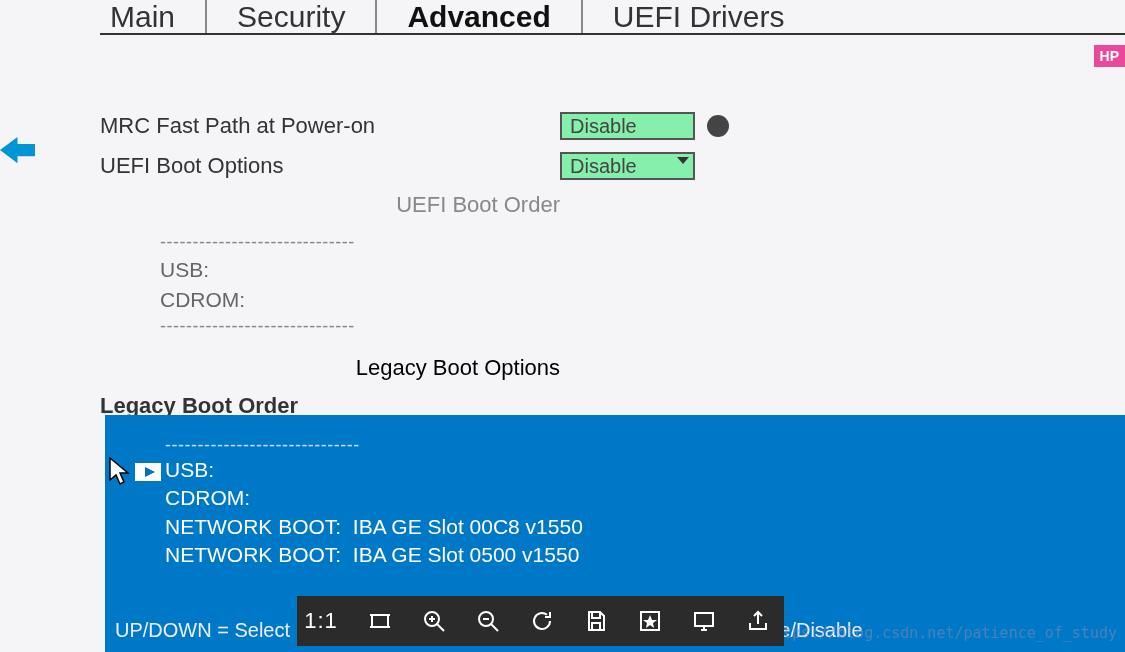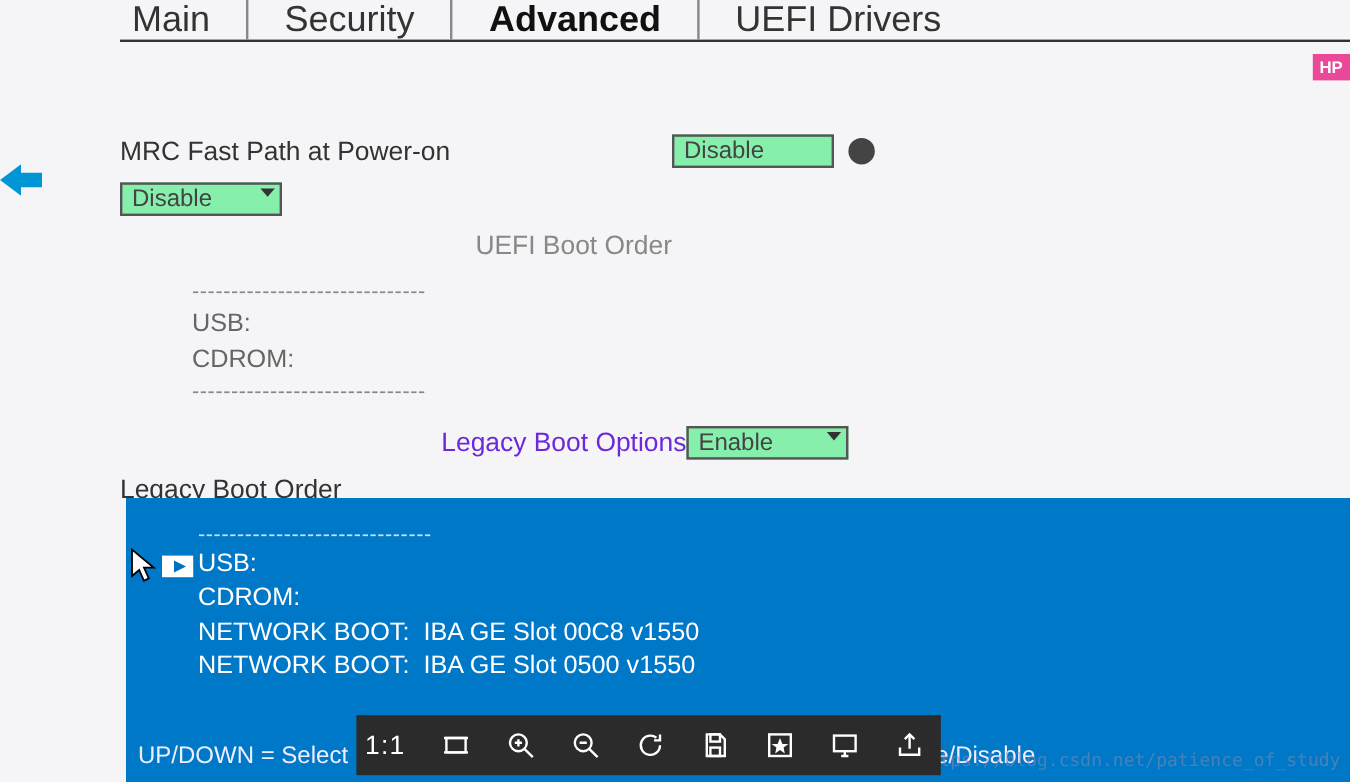"UEFI Boot Options" div.label-col { html: none -> <div>UEFI Boot Options</div> }
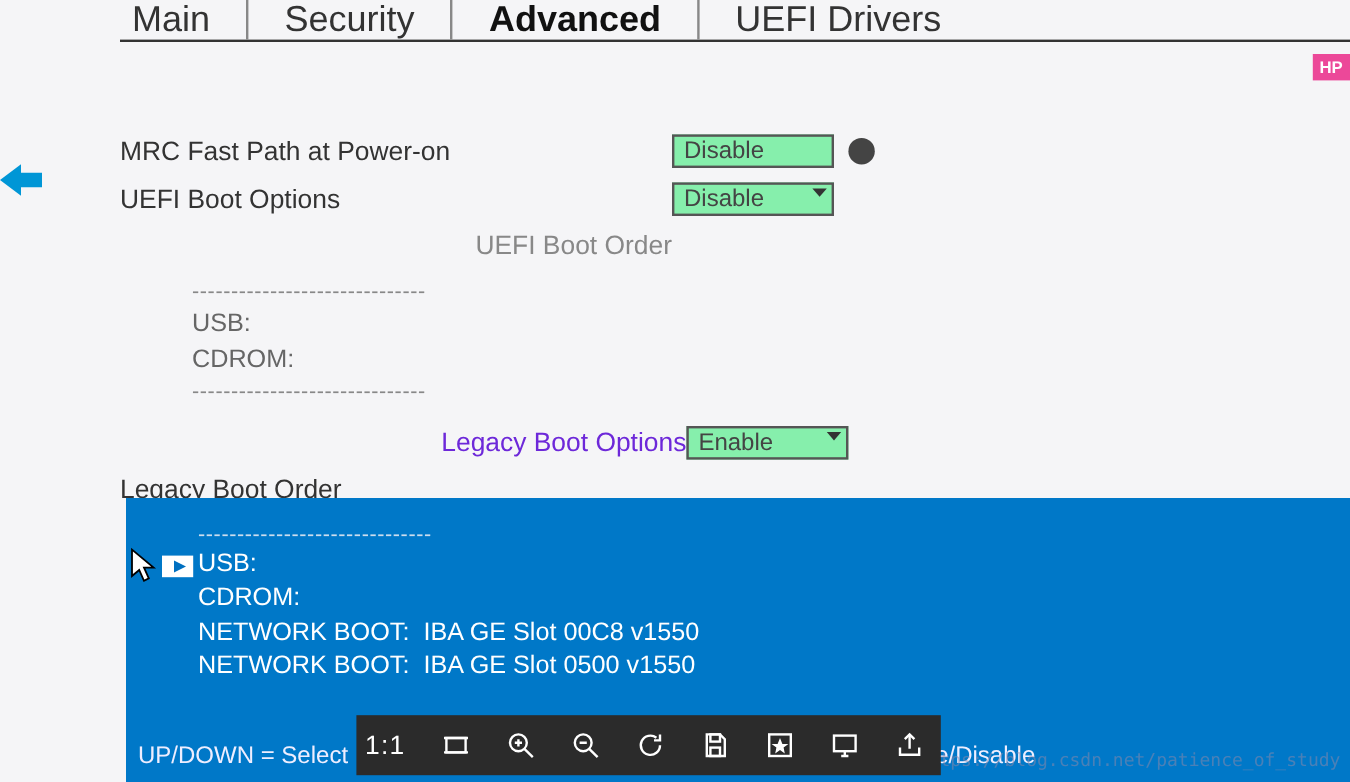"Legacy Boot Options" div.label-col { color: #6d28d9 -> #000000; margin-left: 12px -> none }
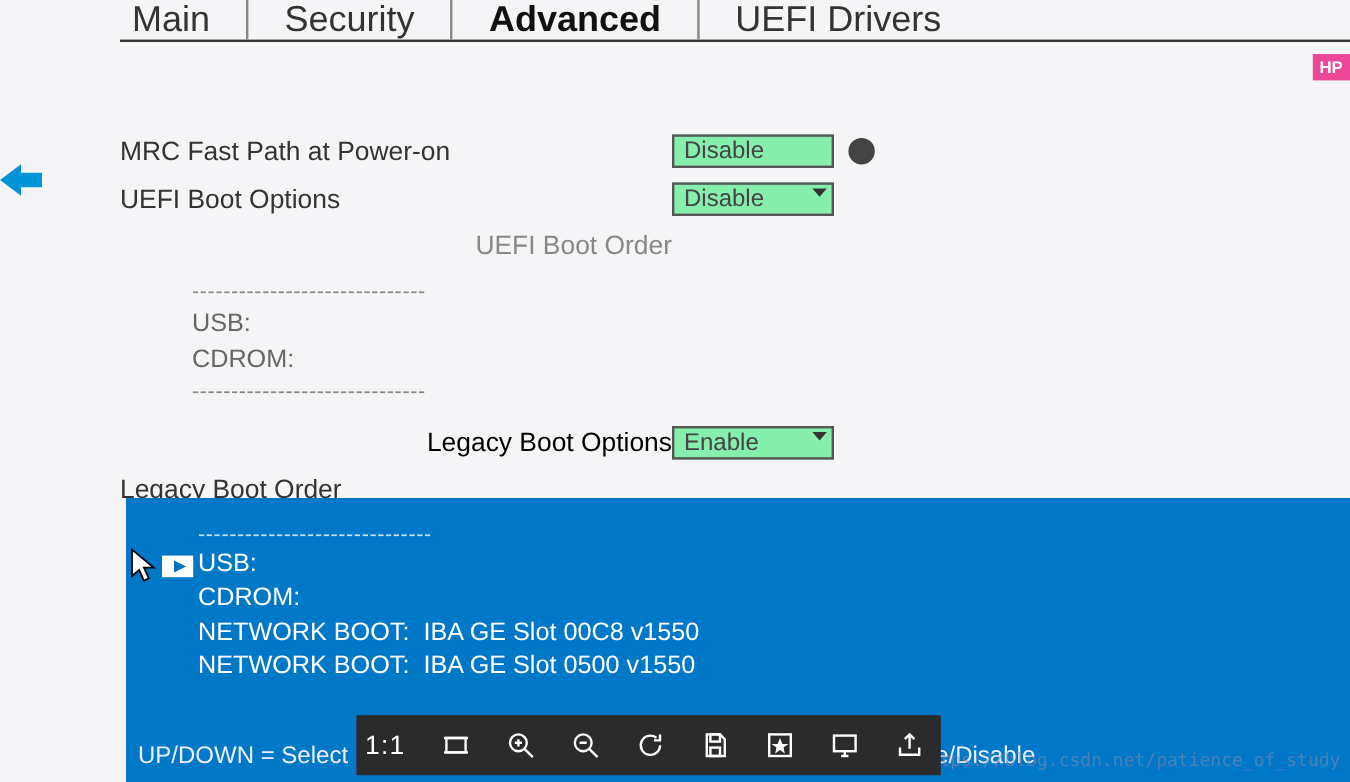"Enable" div.value-col { html: <div> <div> <span>Enable</span> <span></span> </div> </div> -> none }
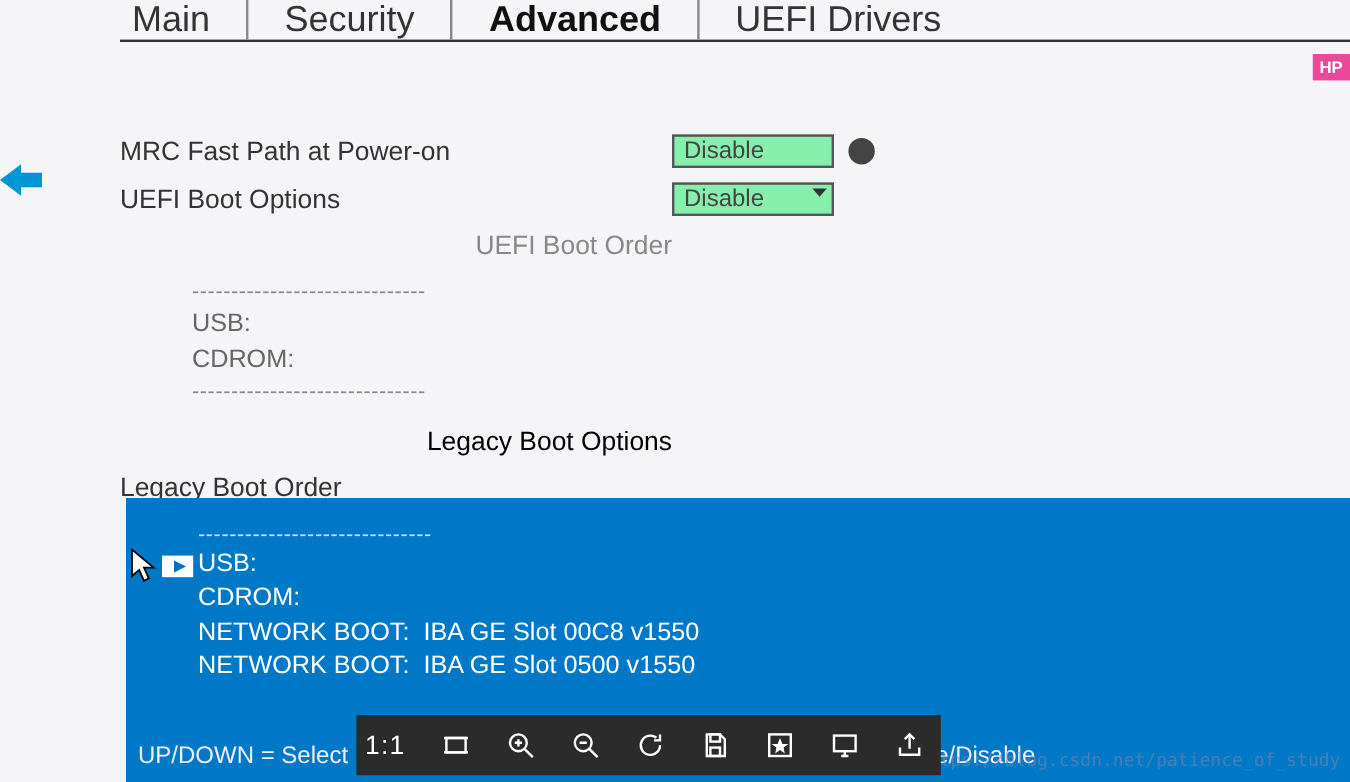"Legacy Boot Order" .legacy-header { font-weight: 400 -> 700 }
